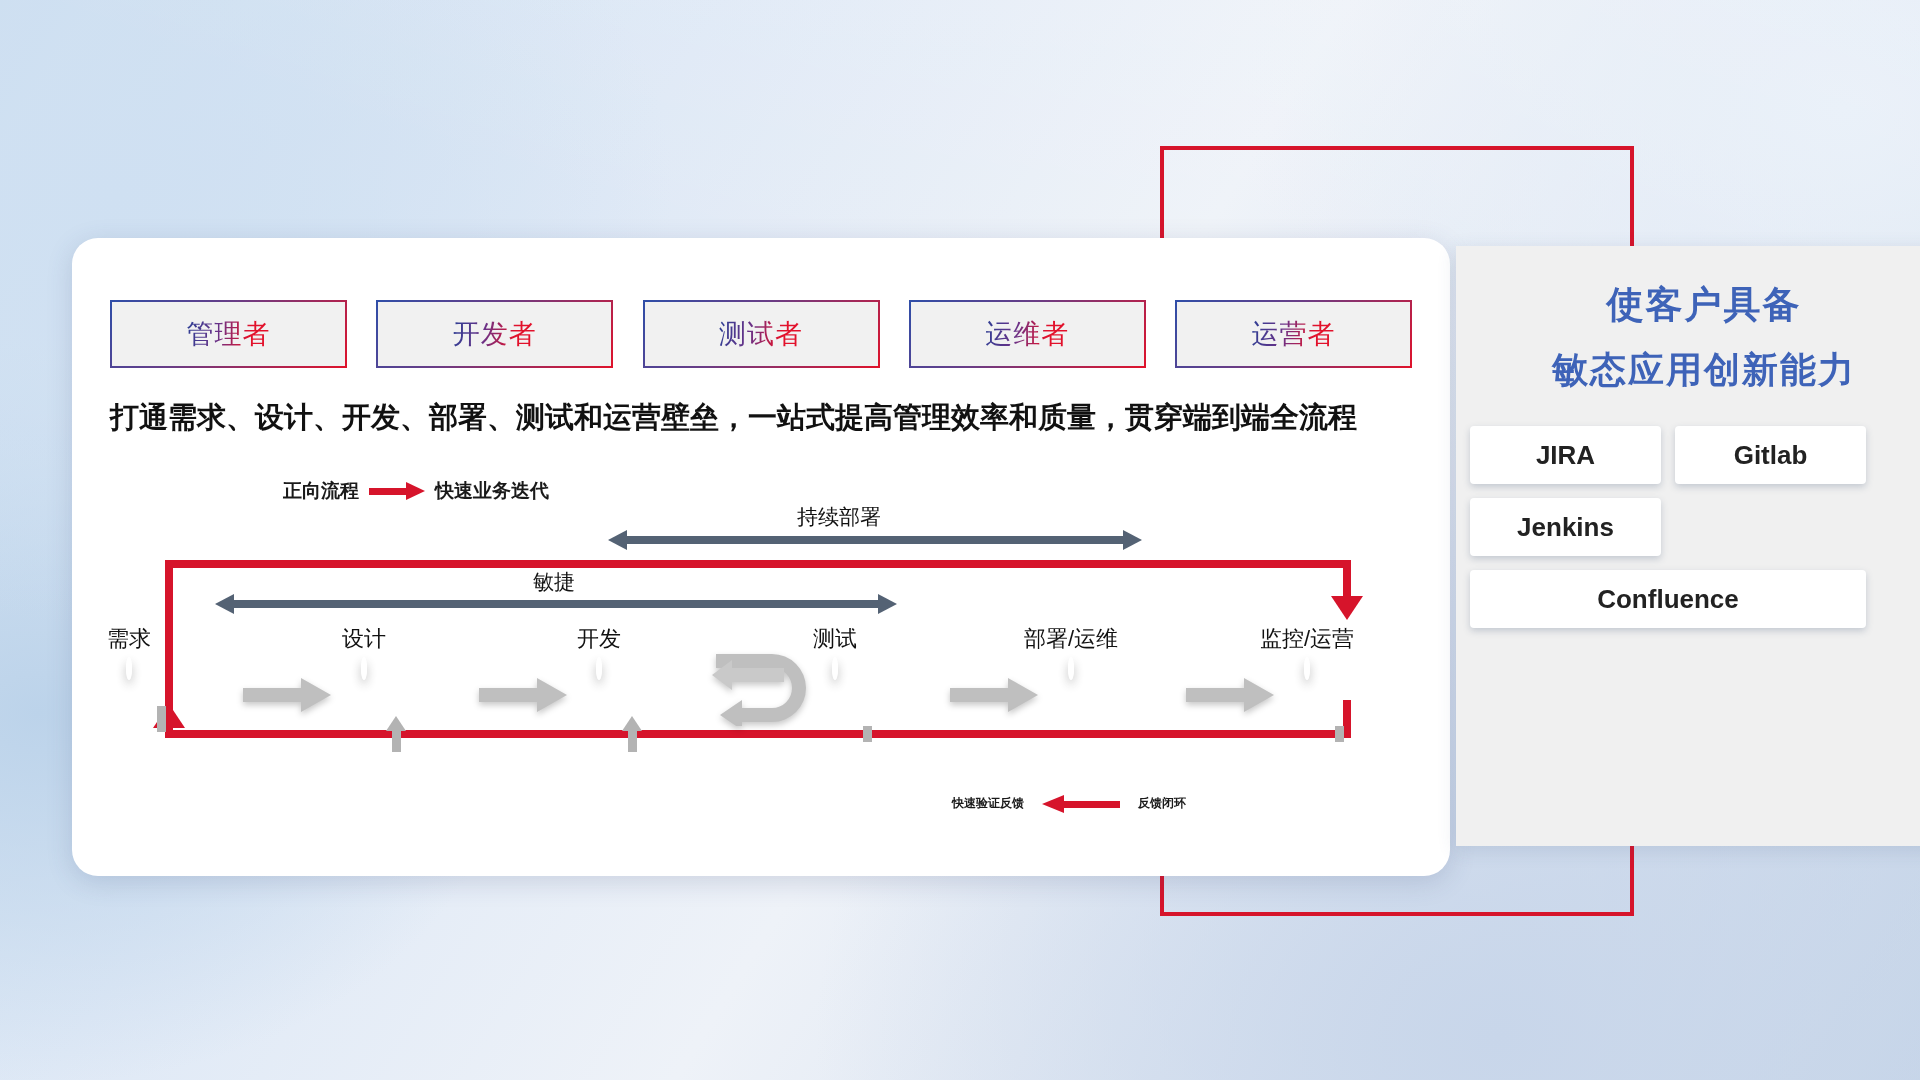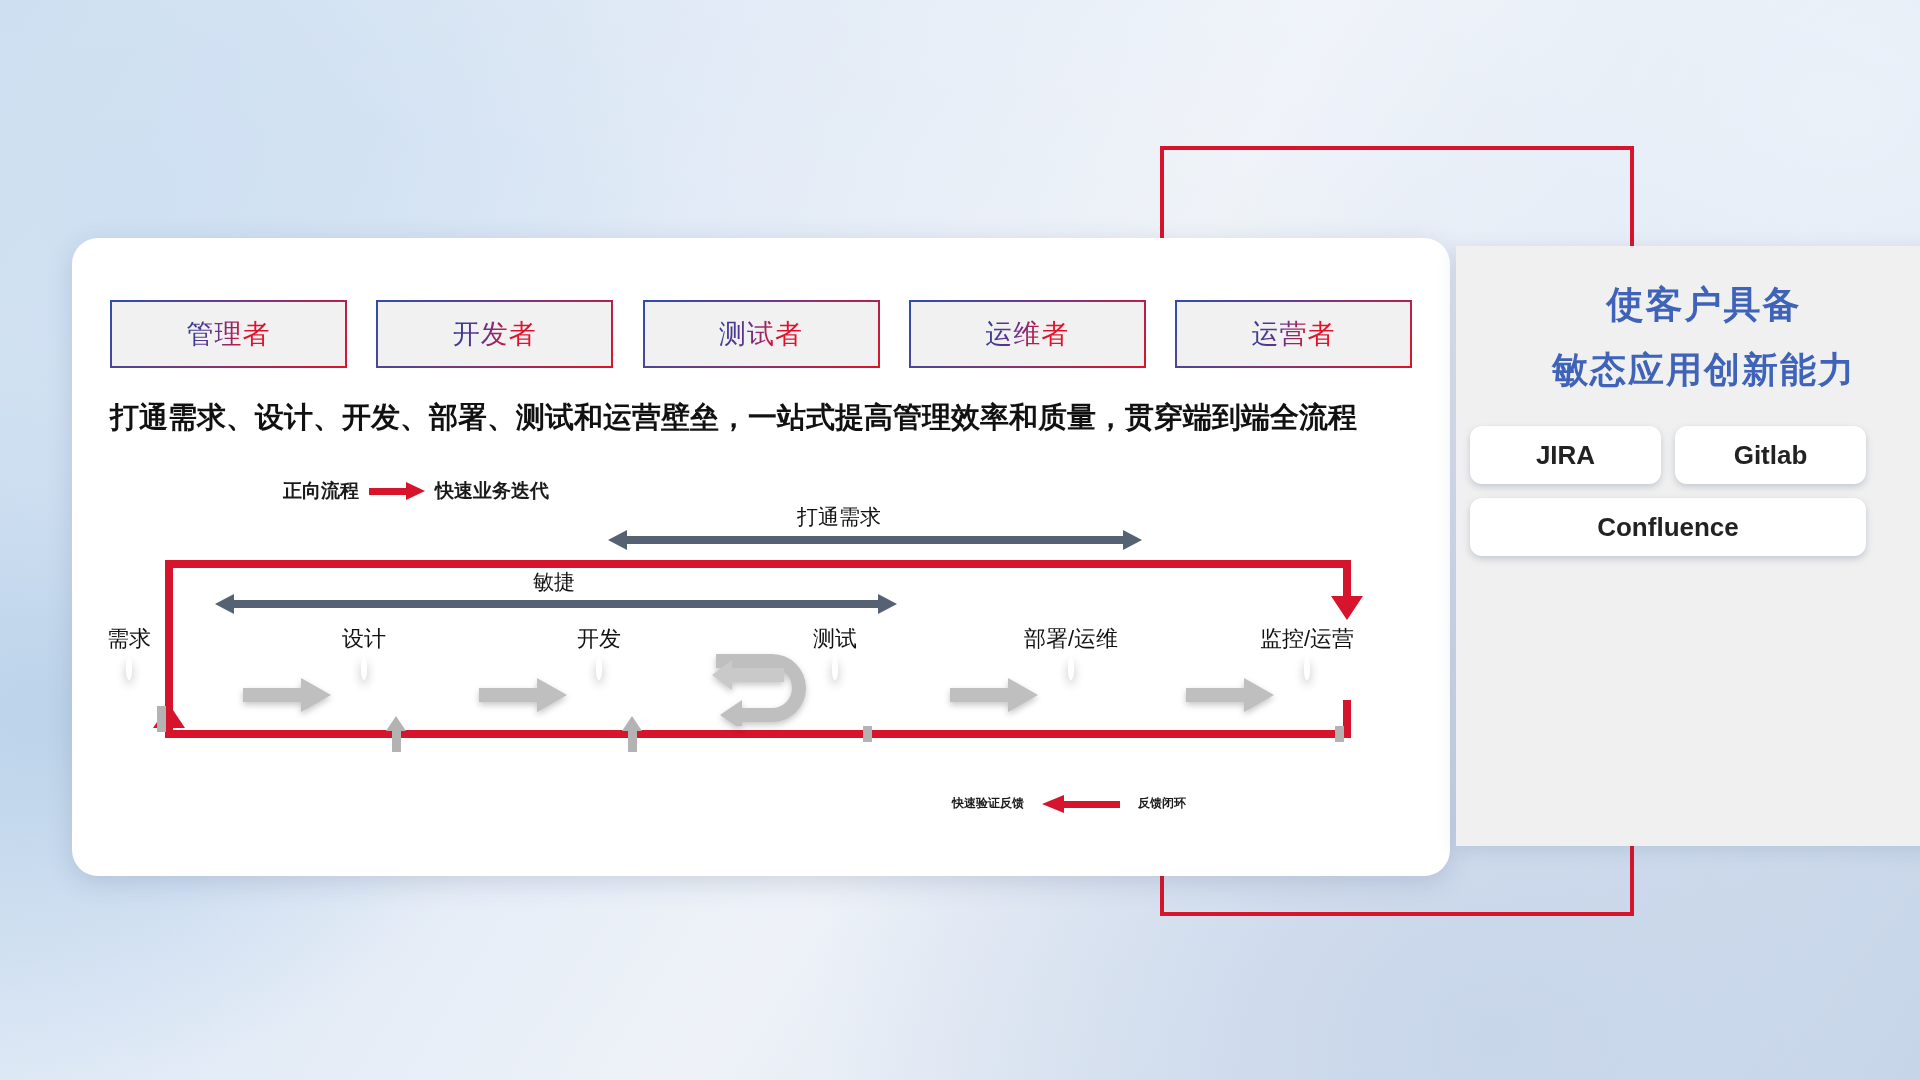"JIRA" .tool-chip { border-radius: 12px -> 4px }
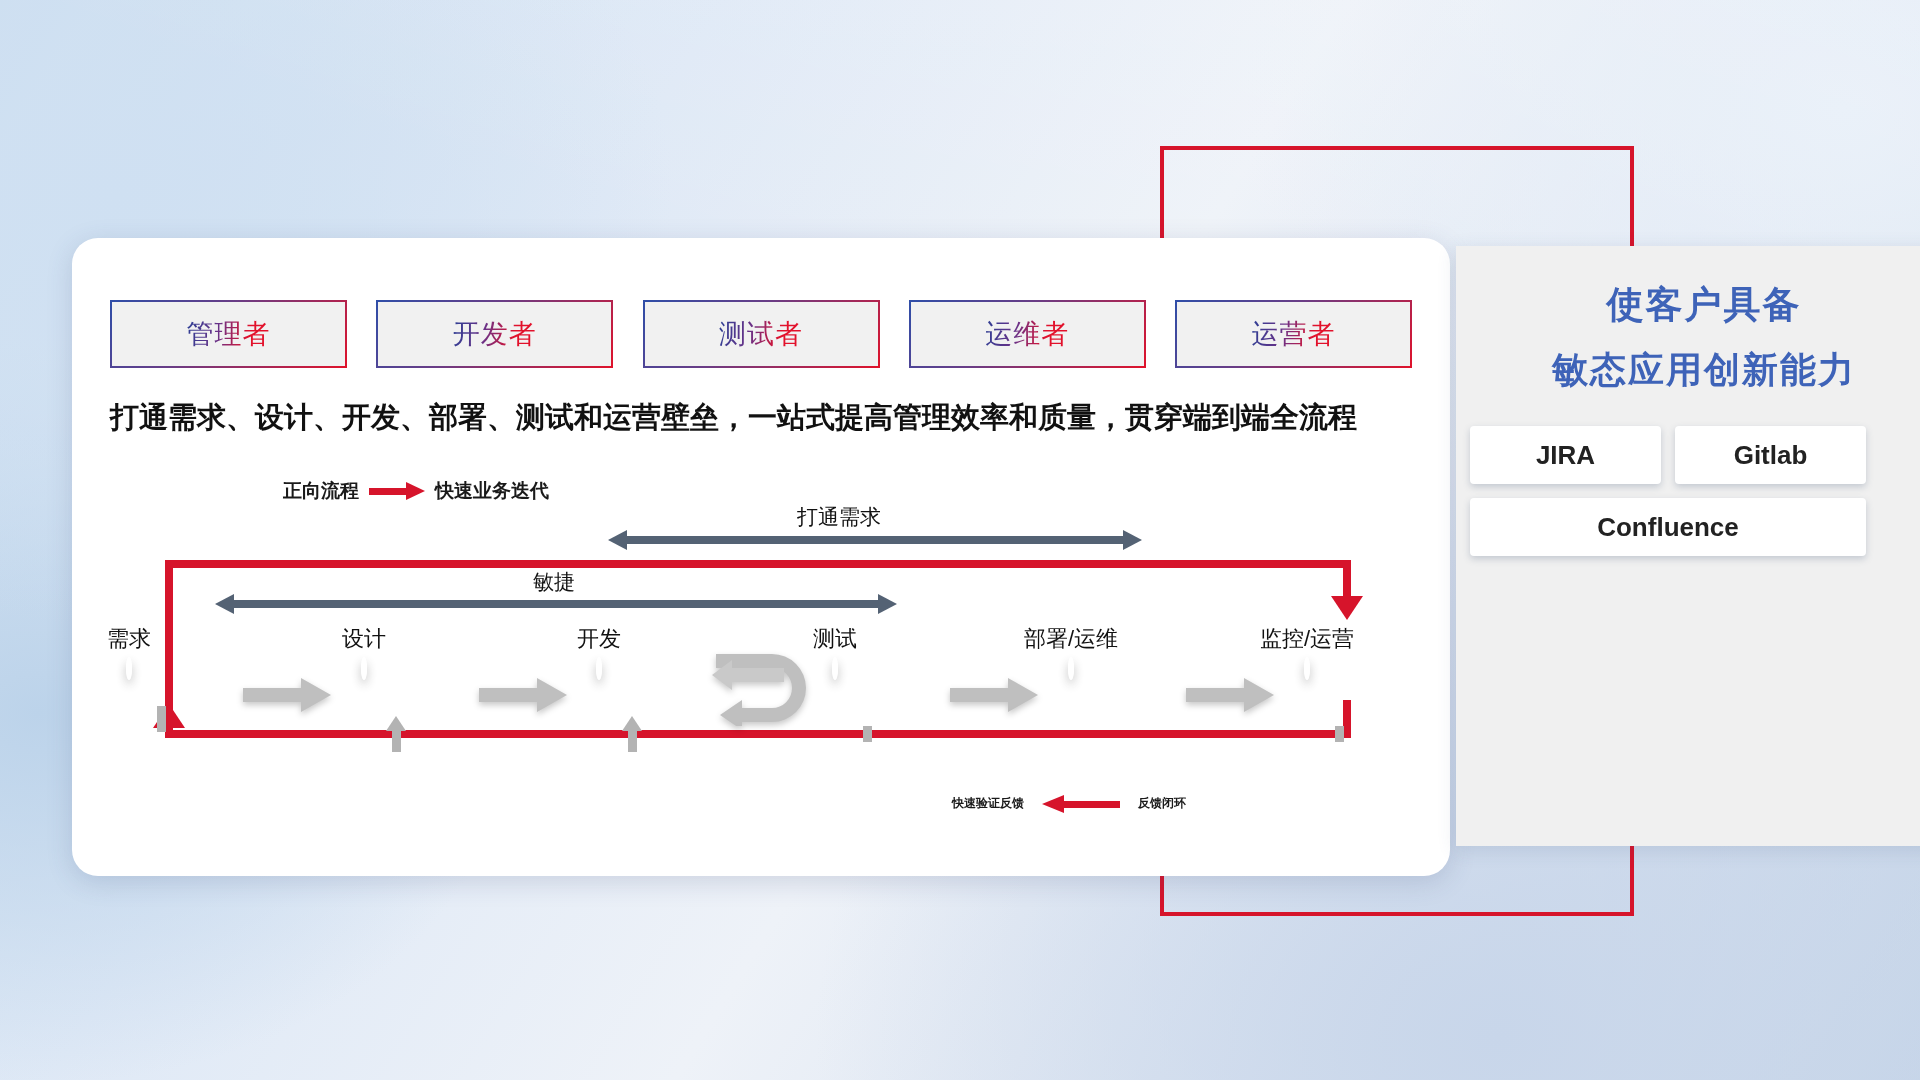"打通需求" div.band-label { text: 打通需求 -> 持续部署 }
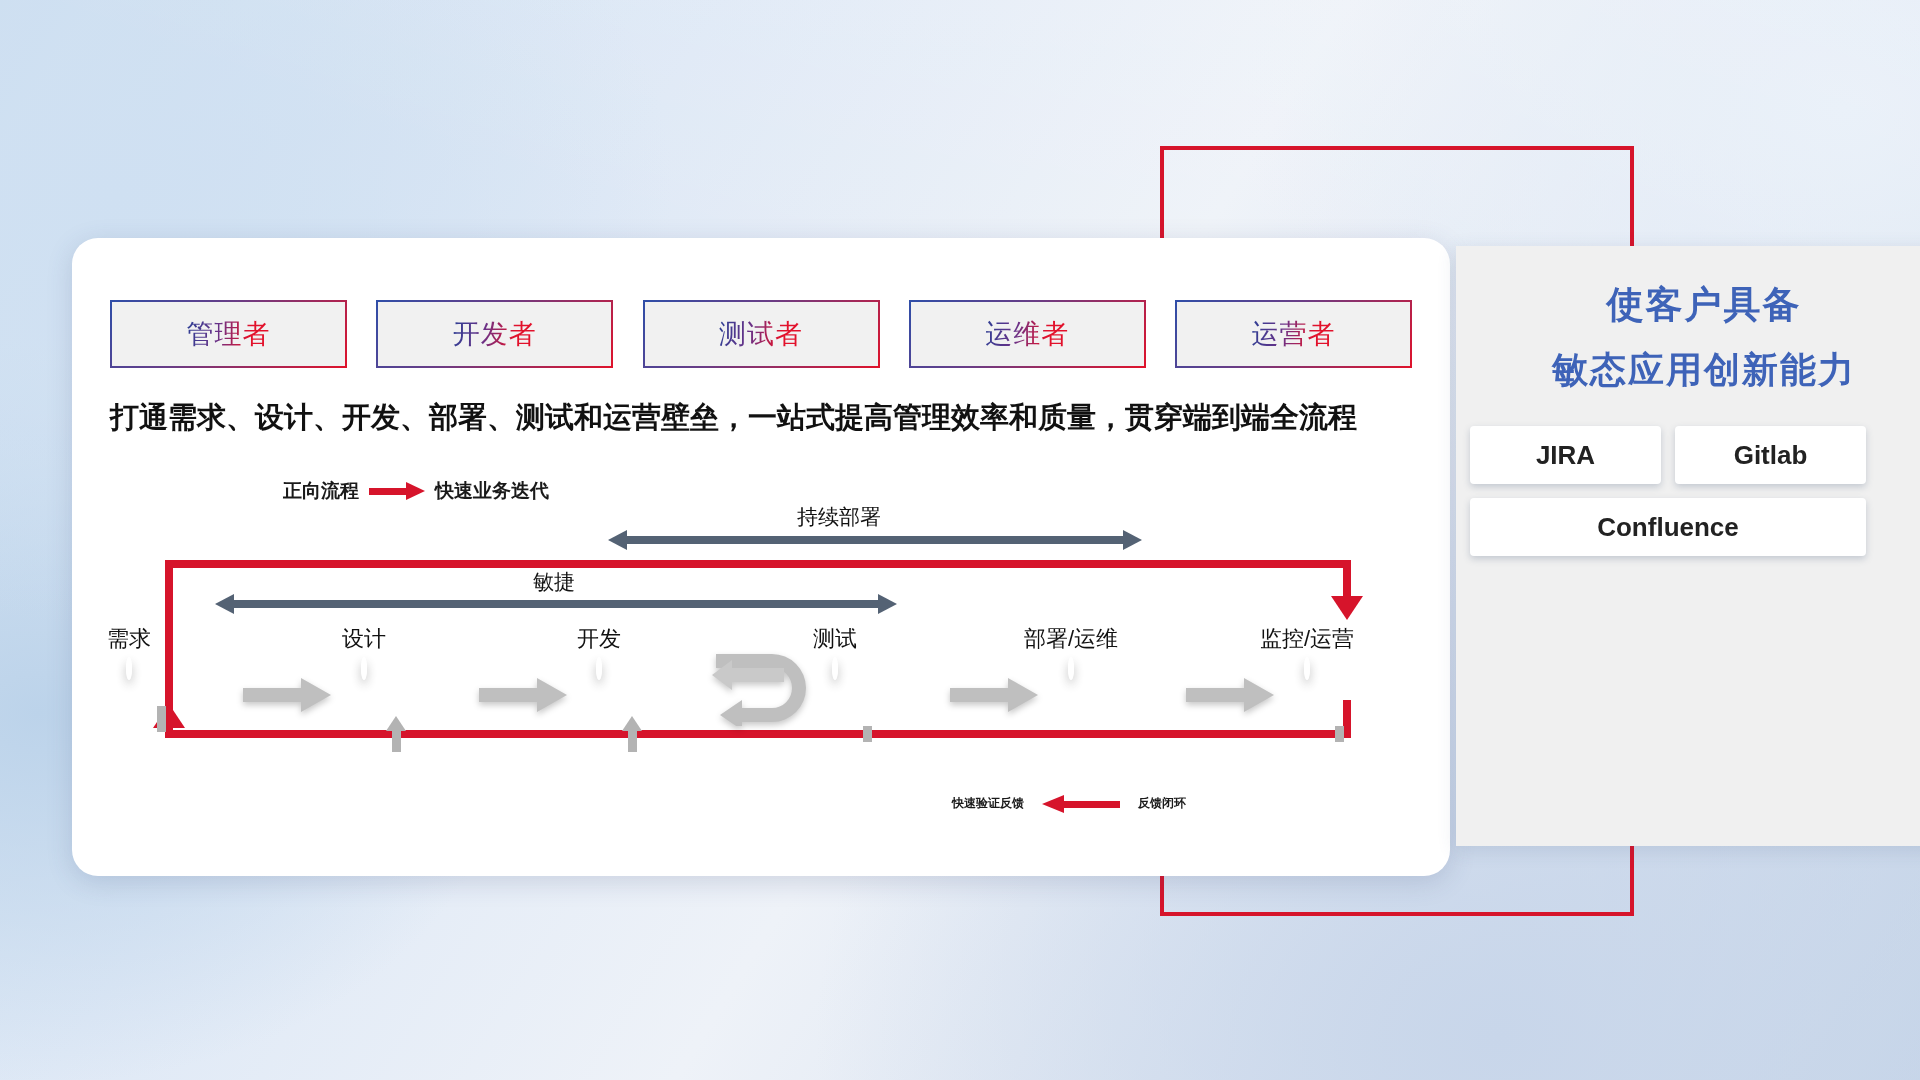"Jenkins" div.tool-chip { html: none -> <div>Jenkins</div> }
